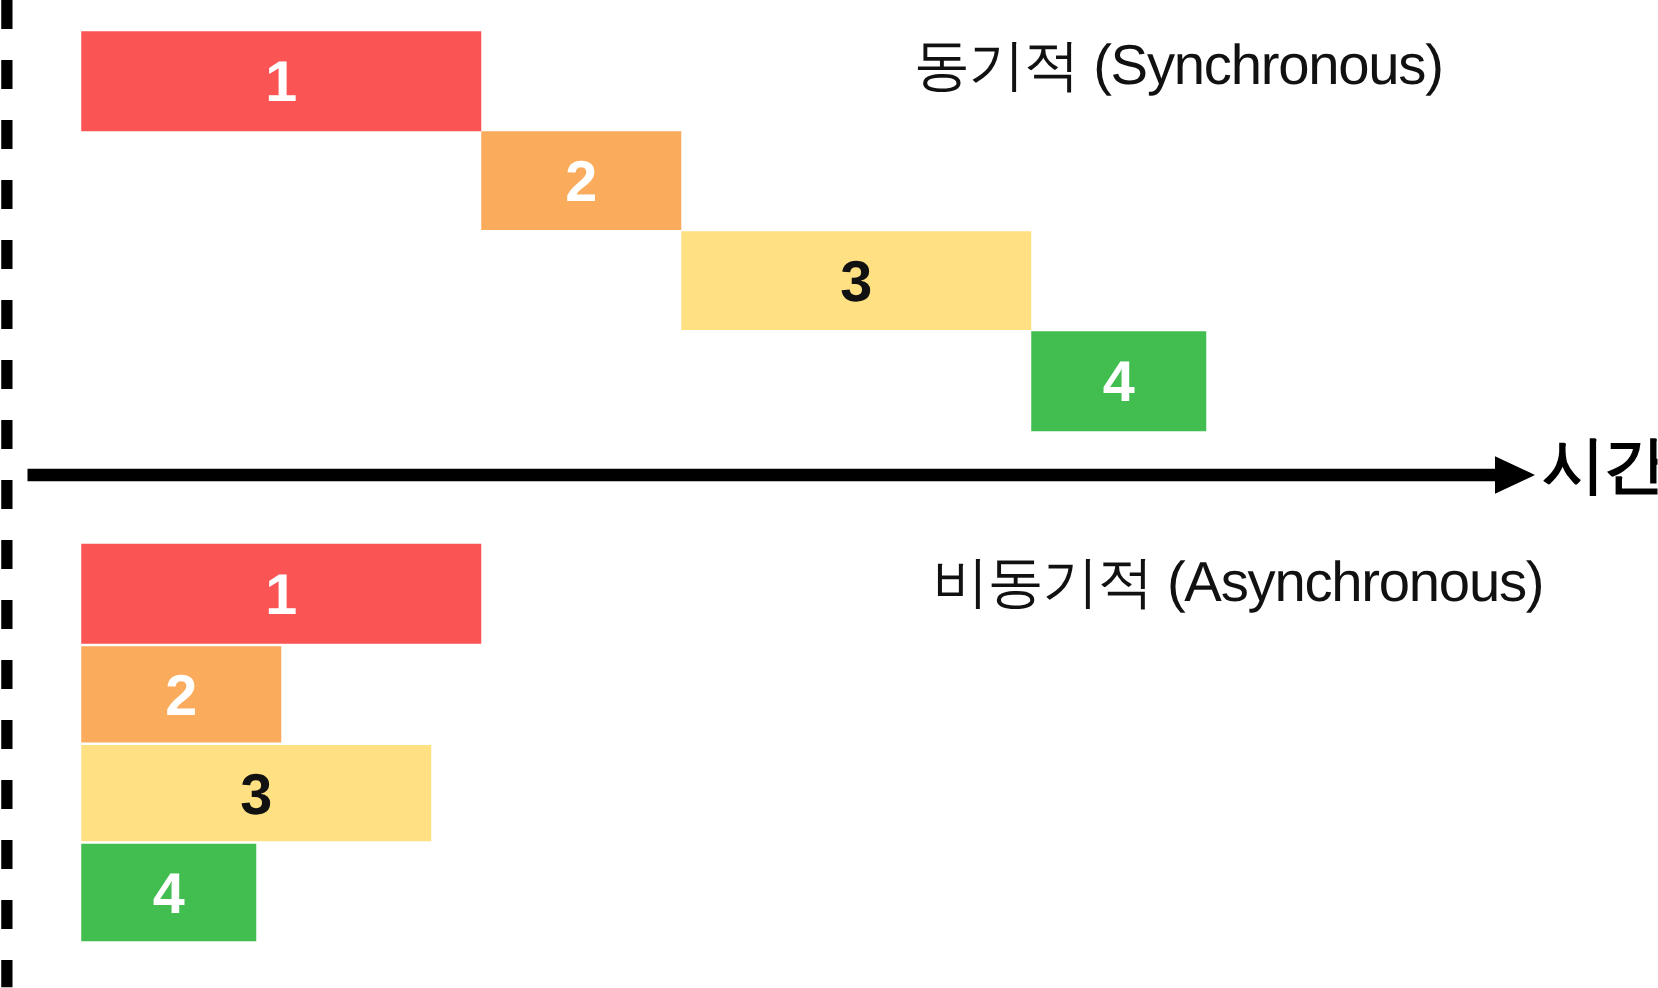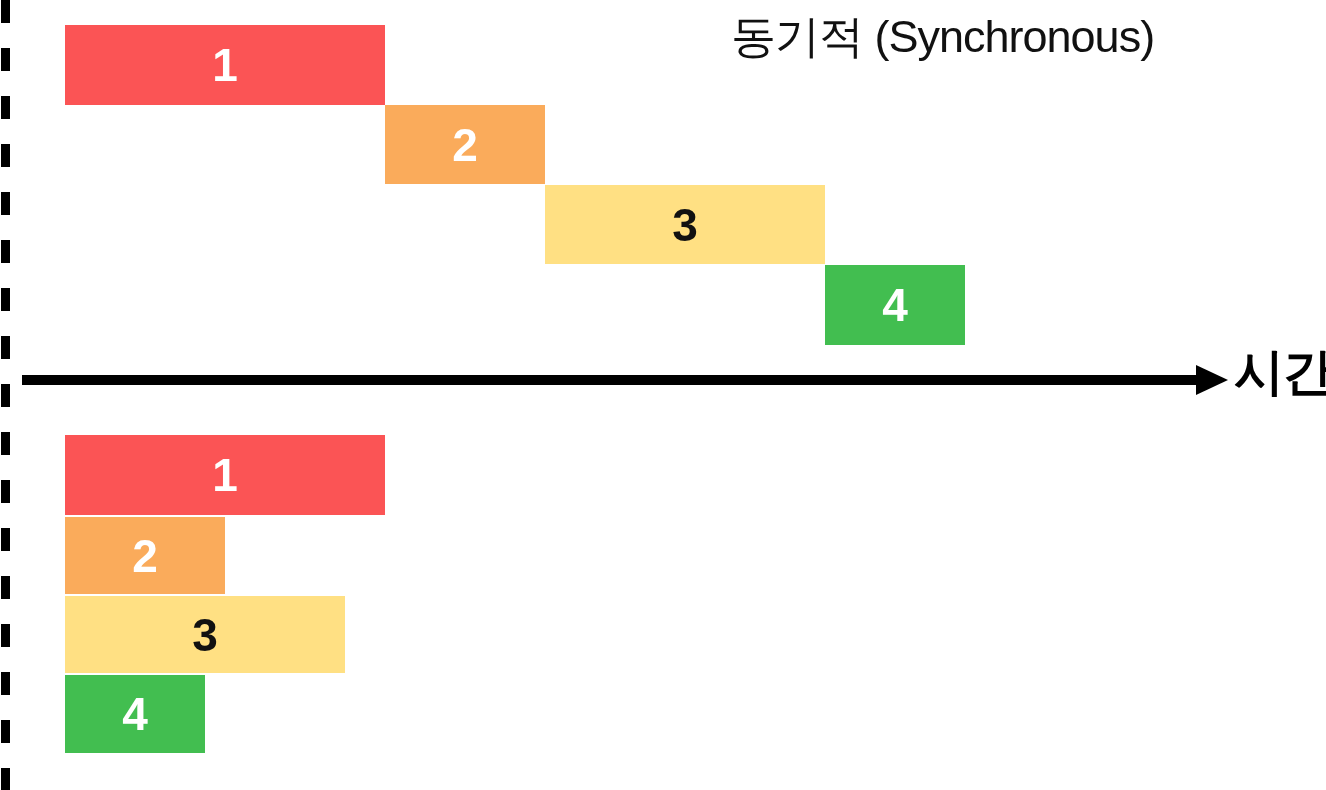"동기적 (Synchronous)" #sync-title { top: 9px -> 24px }
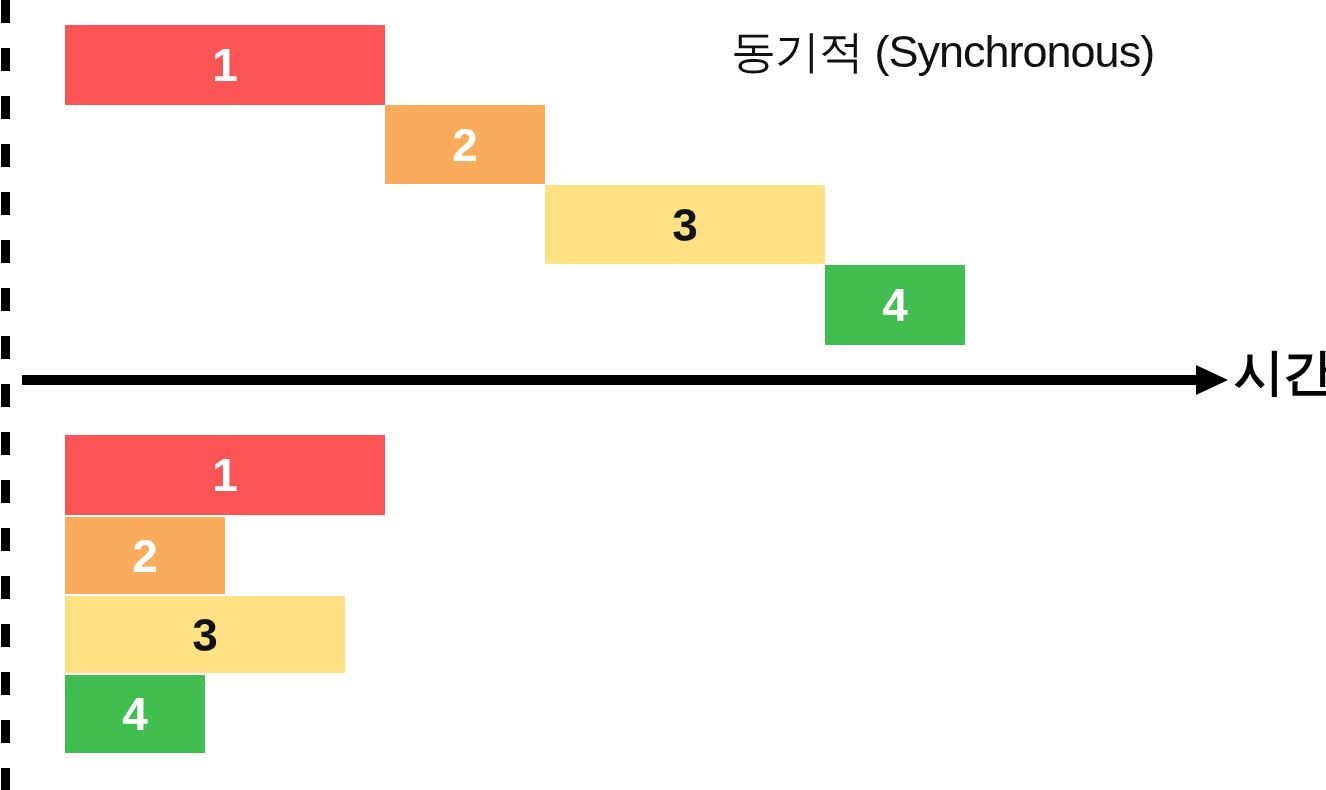"비동기적 (Asynchronous)" div.section-title { html: none -> <div>비동기적 (Asynchronous)</div> }
